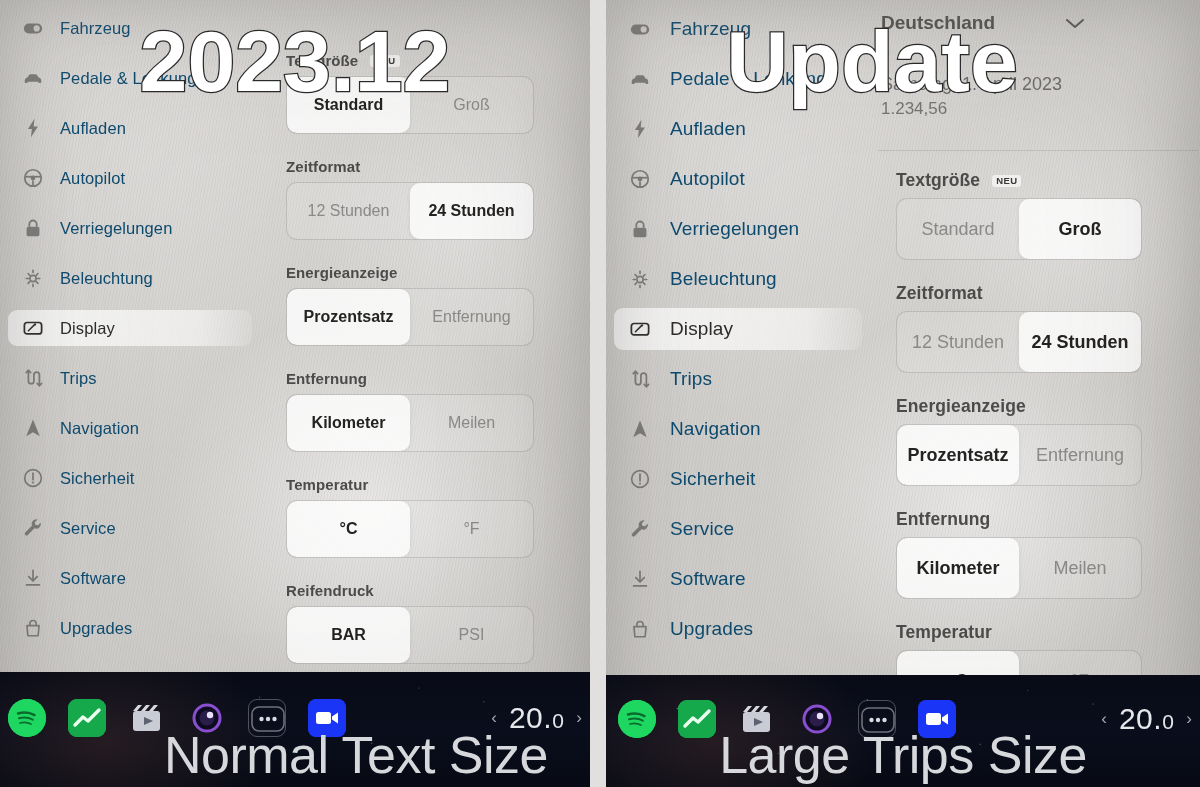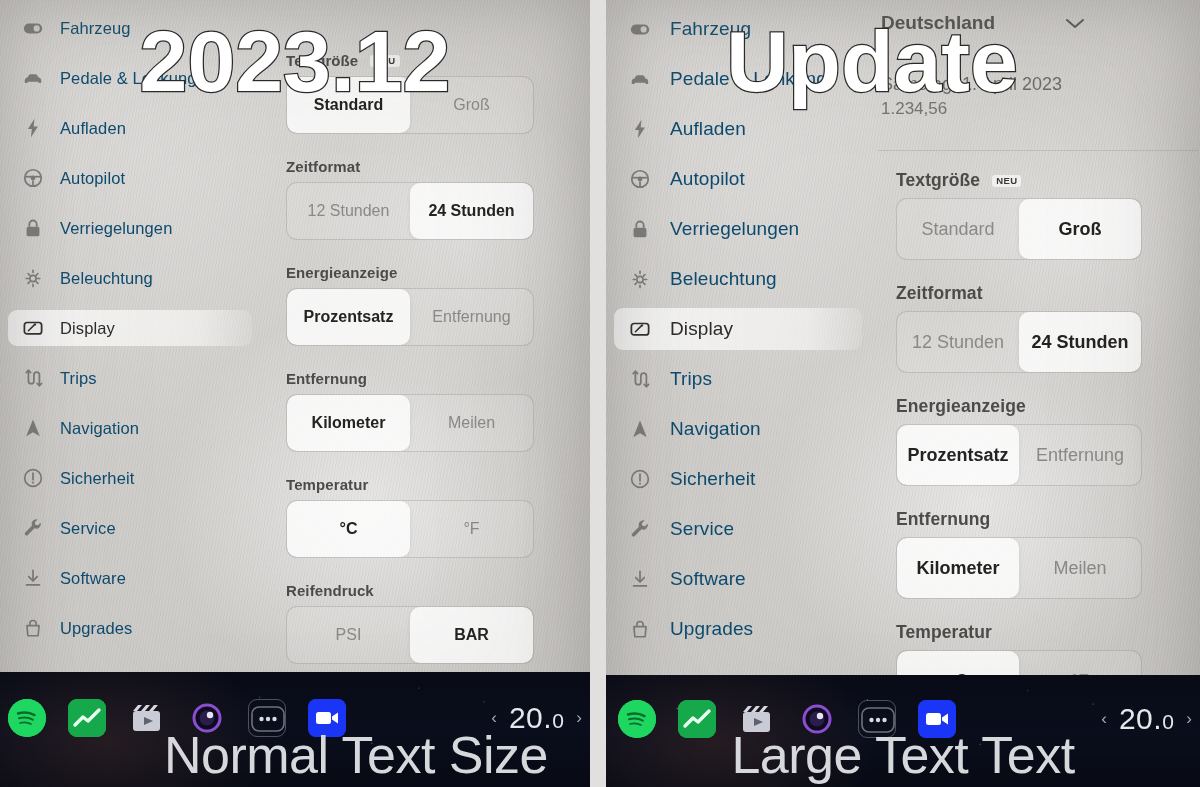"PSI" div.seg { order: before "BAR" -> after "BAR" }
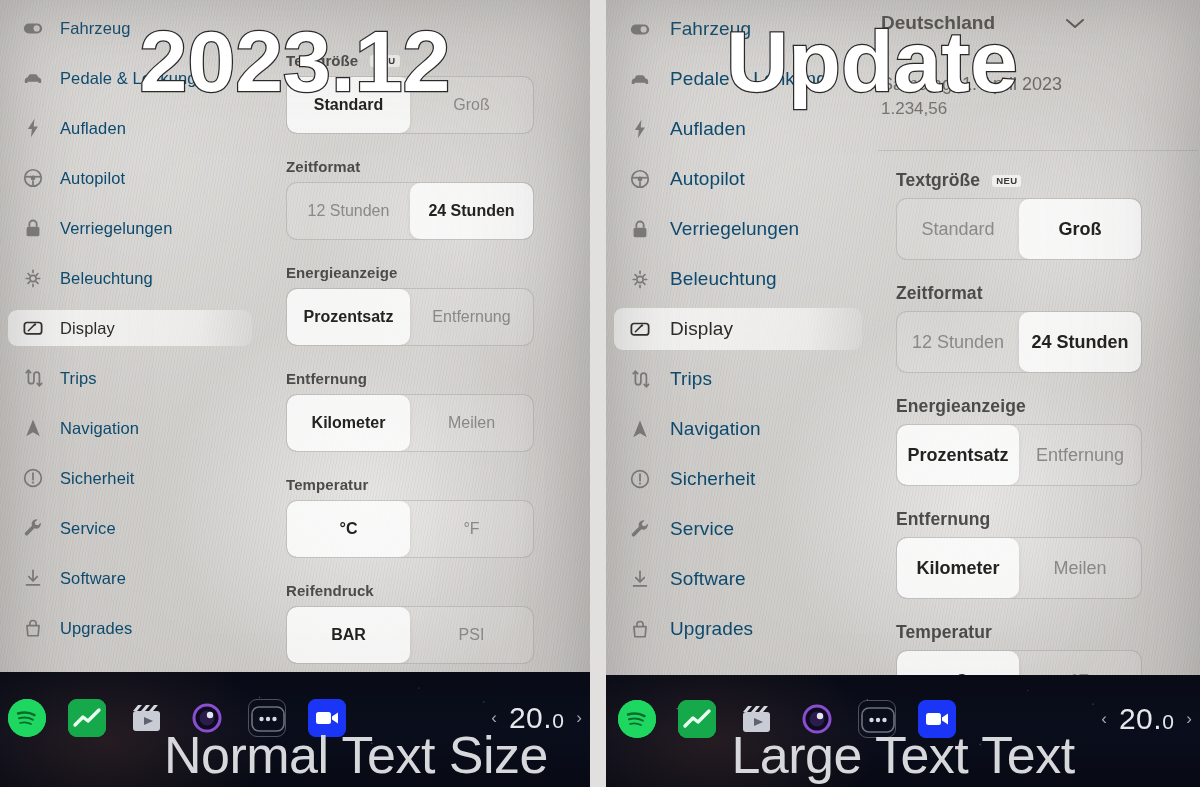"Large Text Text" div.ovl-bot { text: Text Text -> Trips Size }
